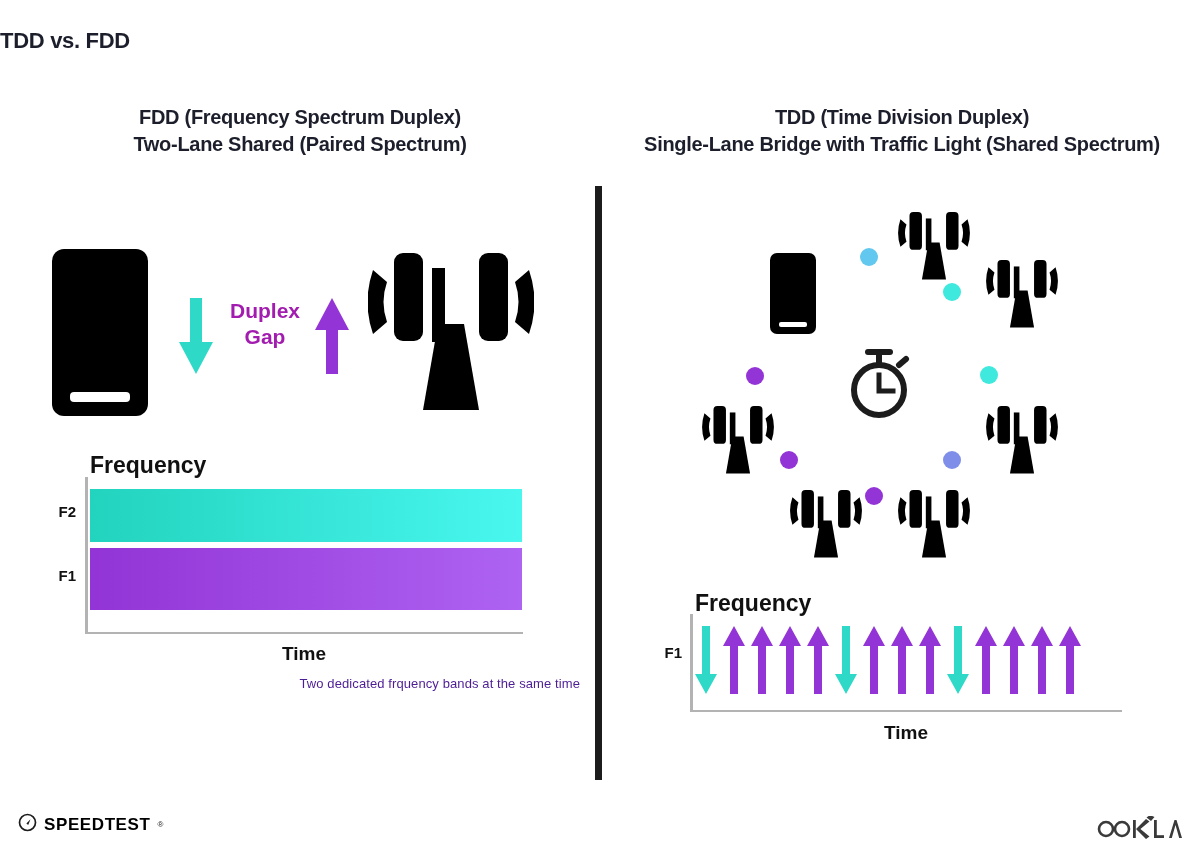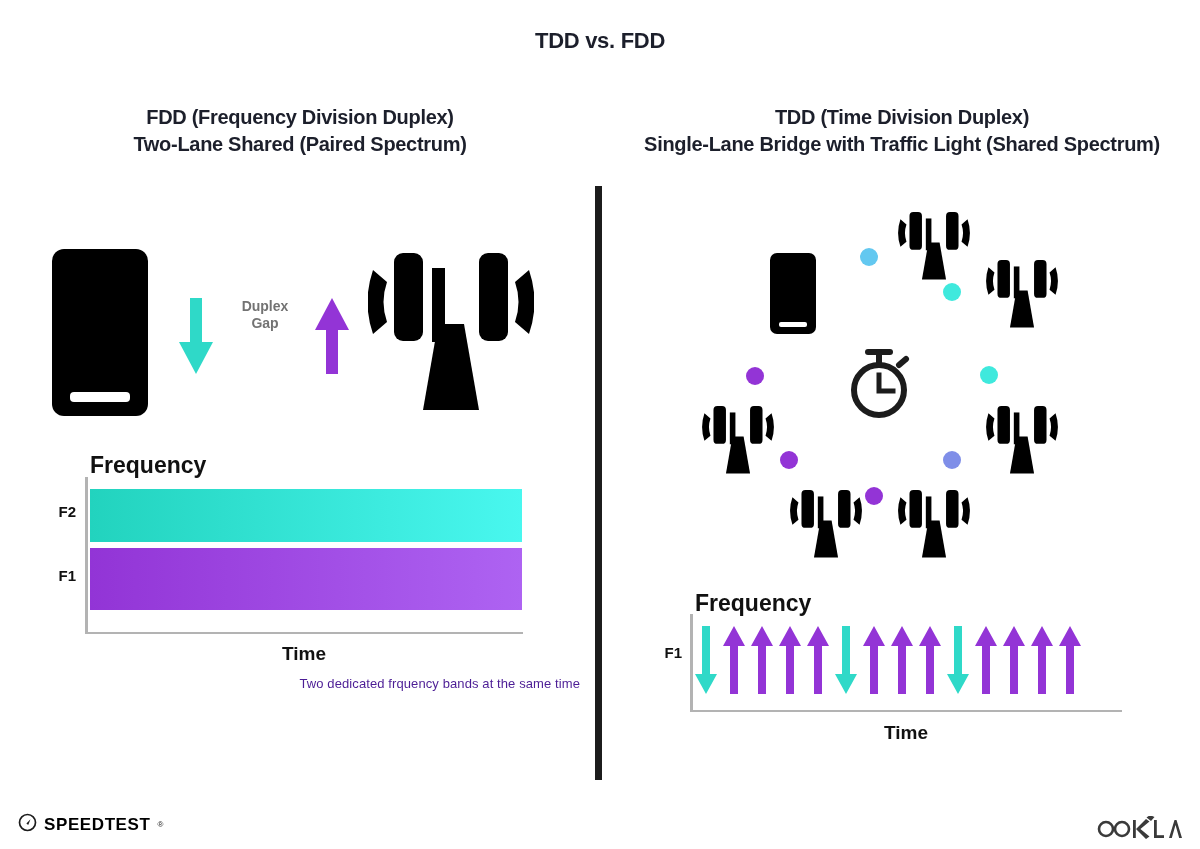"TDD vs. FDD" .main-title { text-align: center -> none }
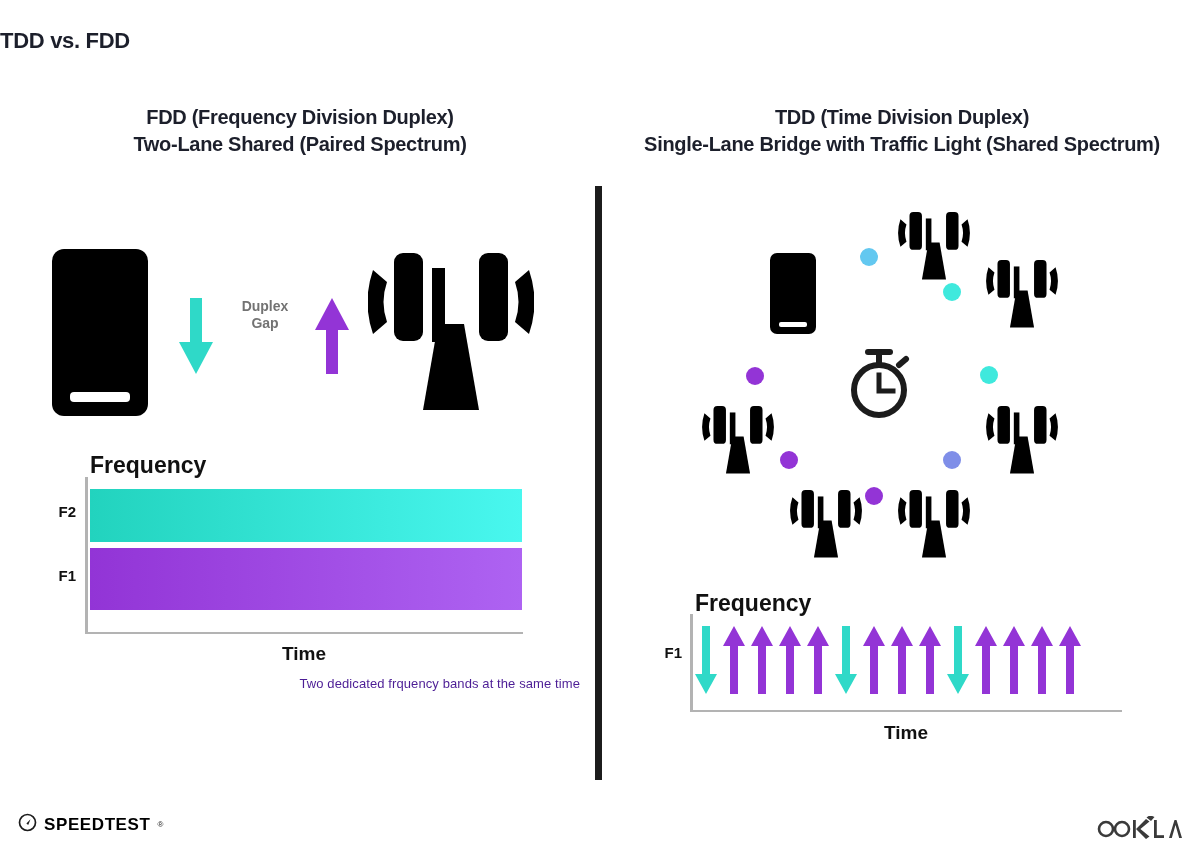"FDD (Frequency Division Duplex)" span { text: Division -> Spectrum }
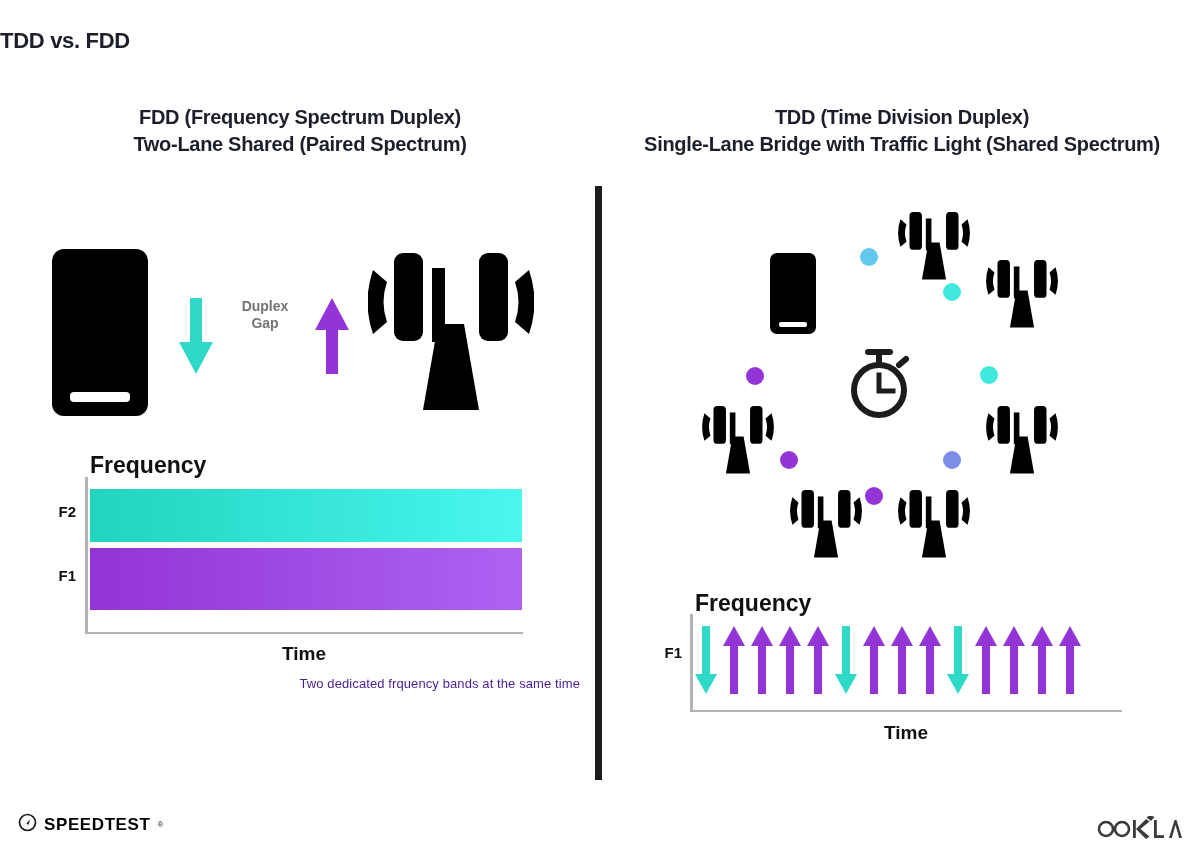"Duplex" #duplex-gap .gap-label { color: #737373 -> #a21caf; font-size: 14px -> 21px }
